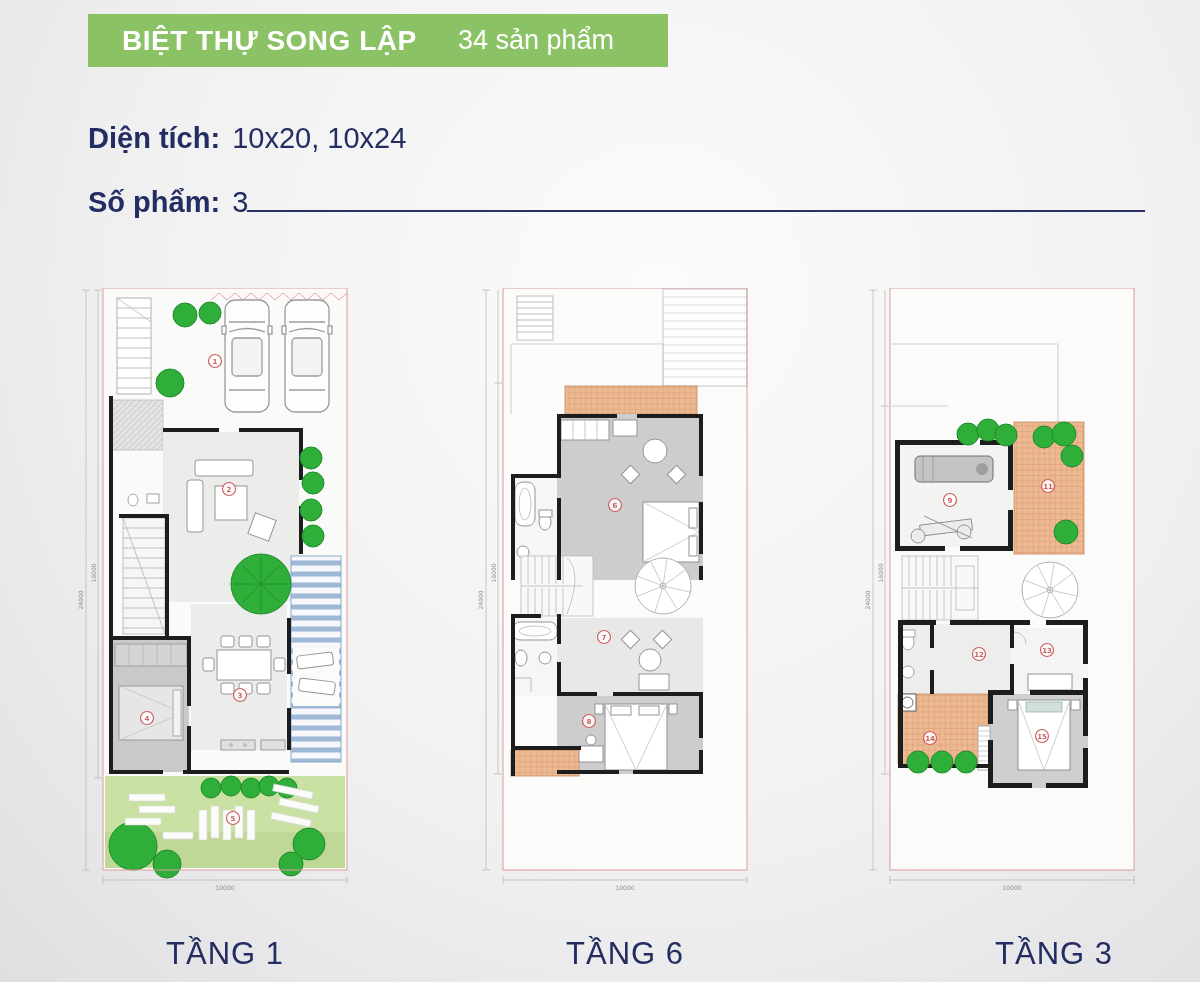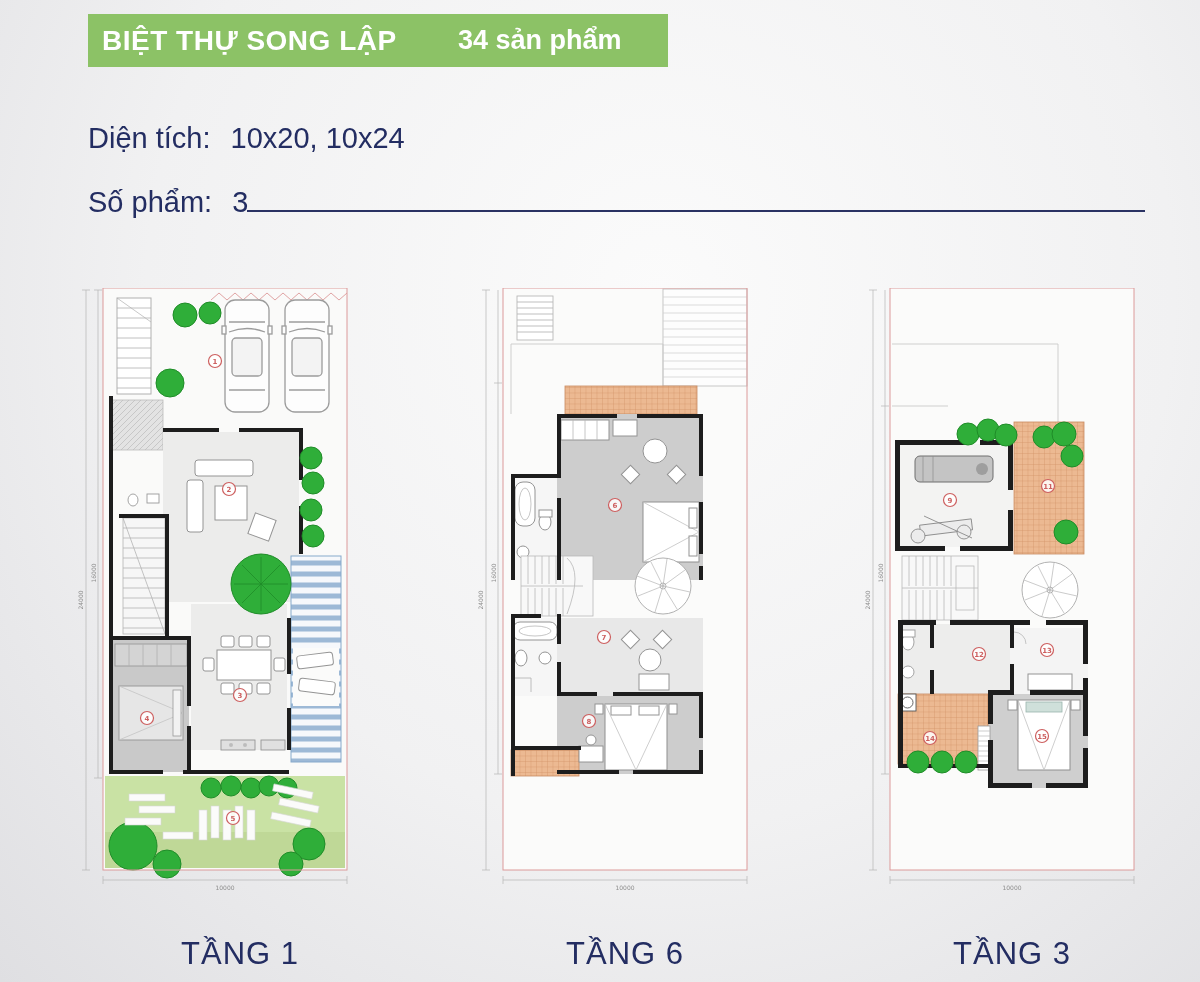"BIỆT THỰ SONG LẬP" .banner-title { padding-left: 14px -> 34px }
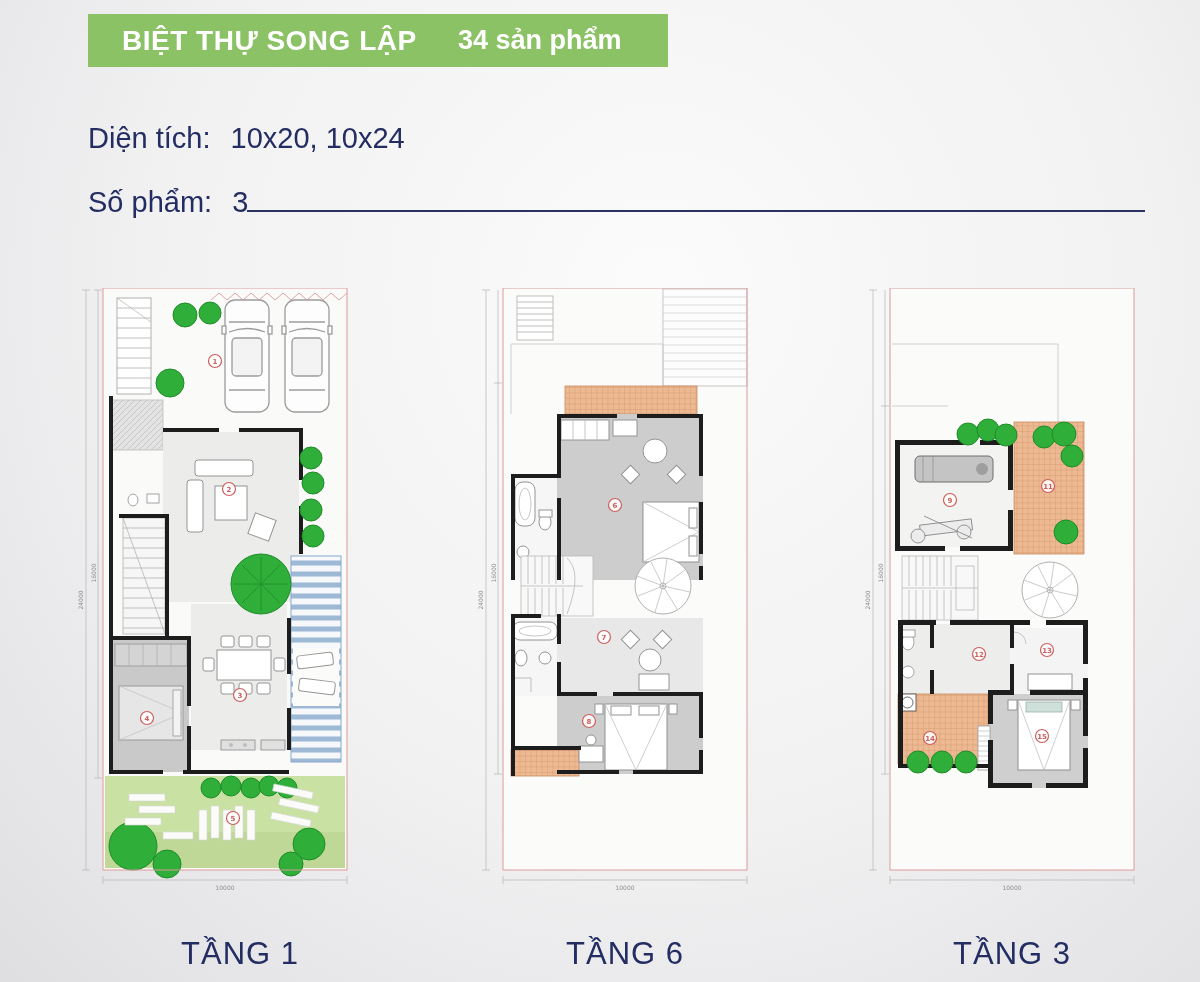"34 sản phẩm" .banner-count { font-weight: 700 -> 400 }
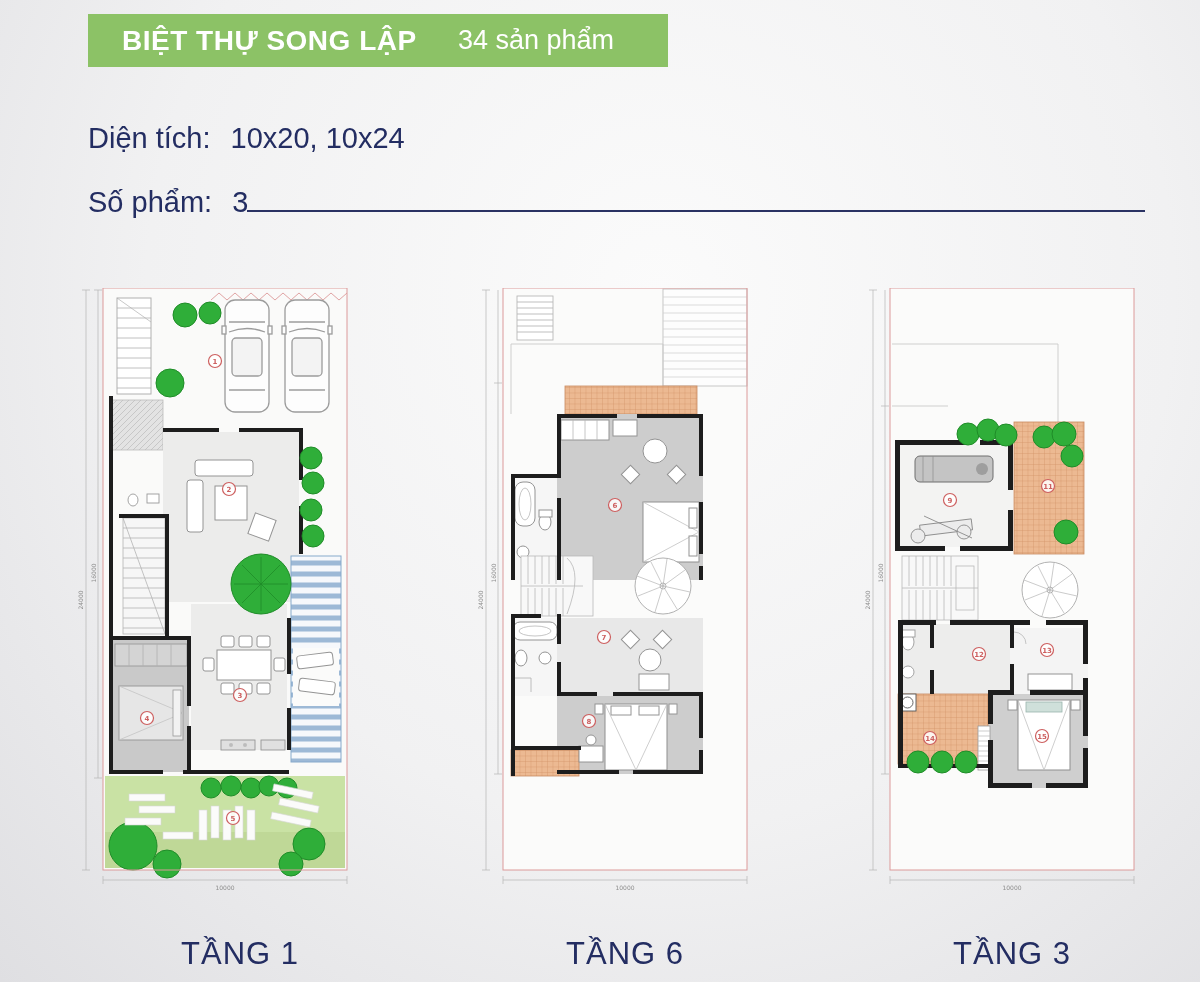"Diện tích:" .spec-label { font-weight: 400 -> 700; margin-right: 20px -> 12px }
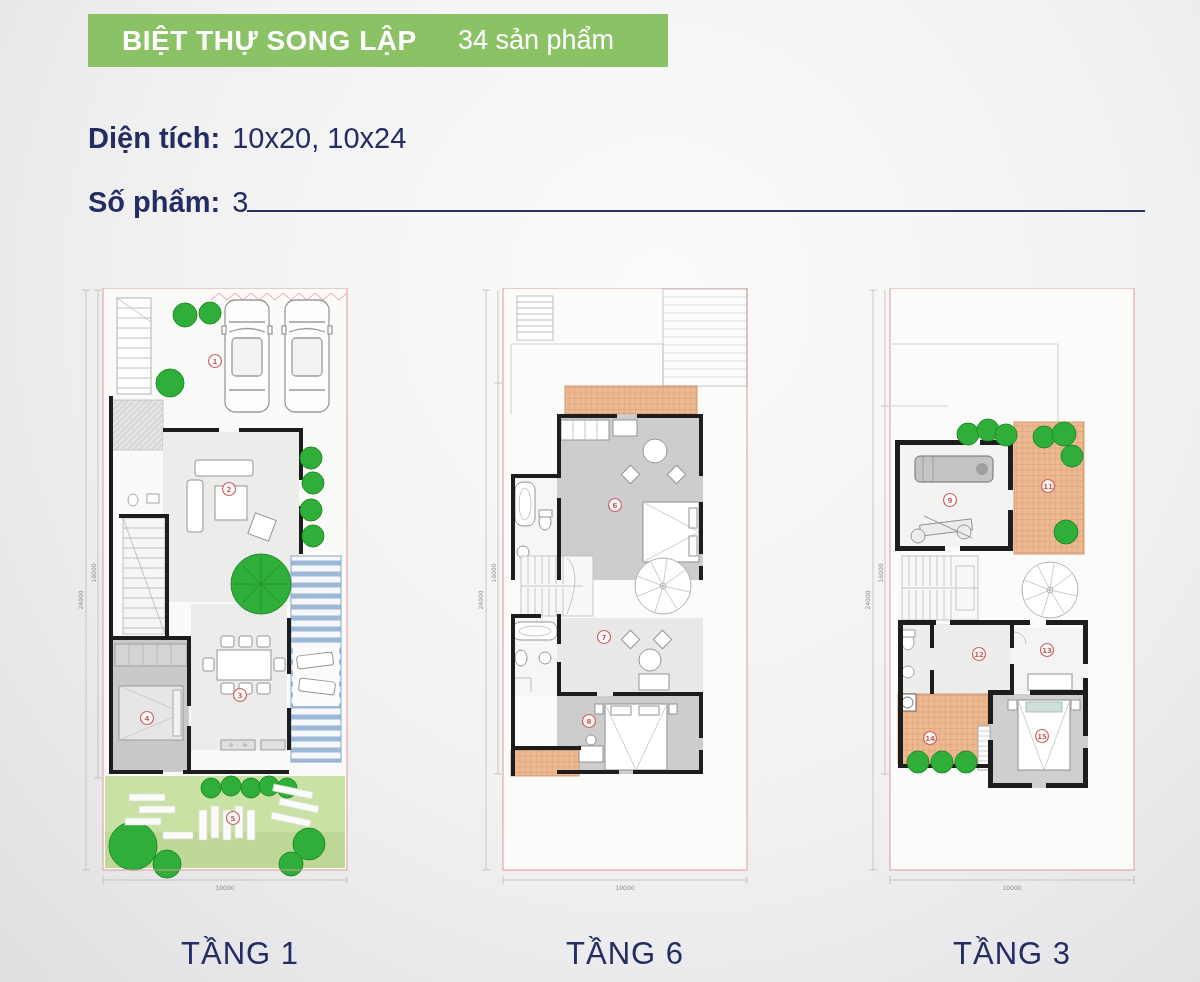"TẦNG 1" div.plan-caption { left: 118px -> 103px }
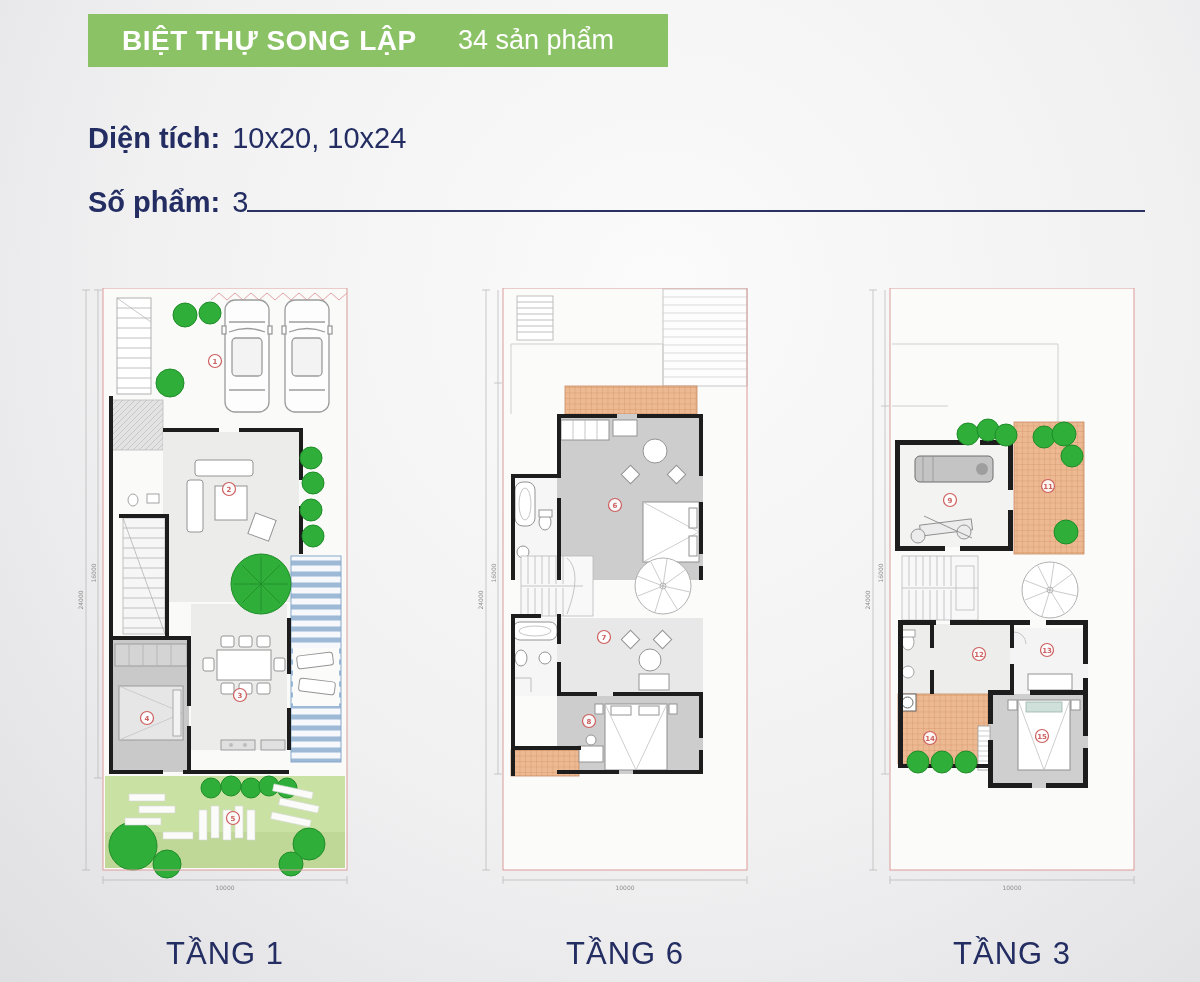"TẦNG 3" div.plan-caption { left: 890px -> 932px }
